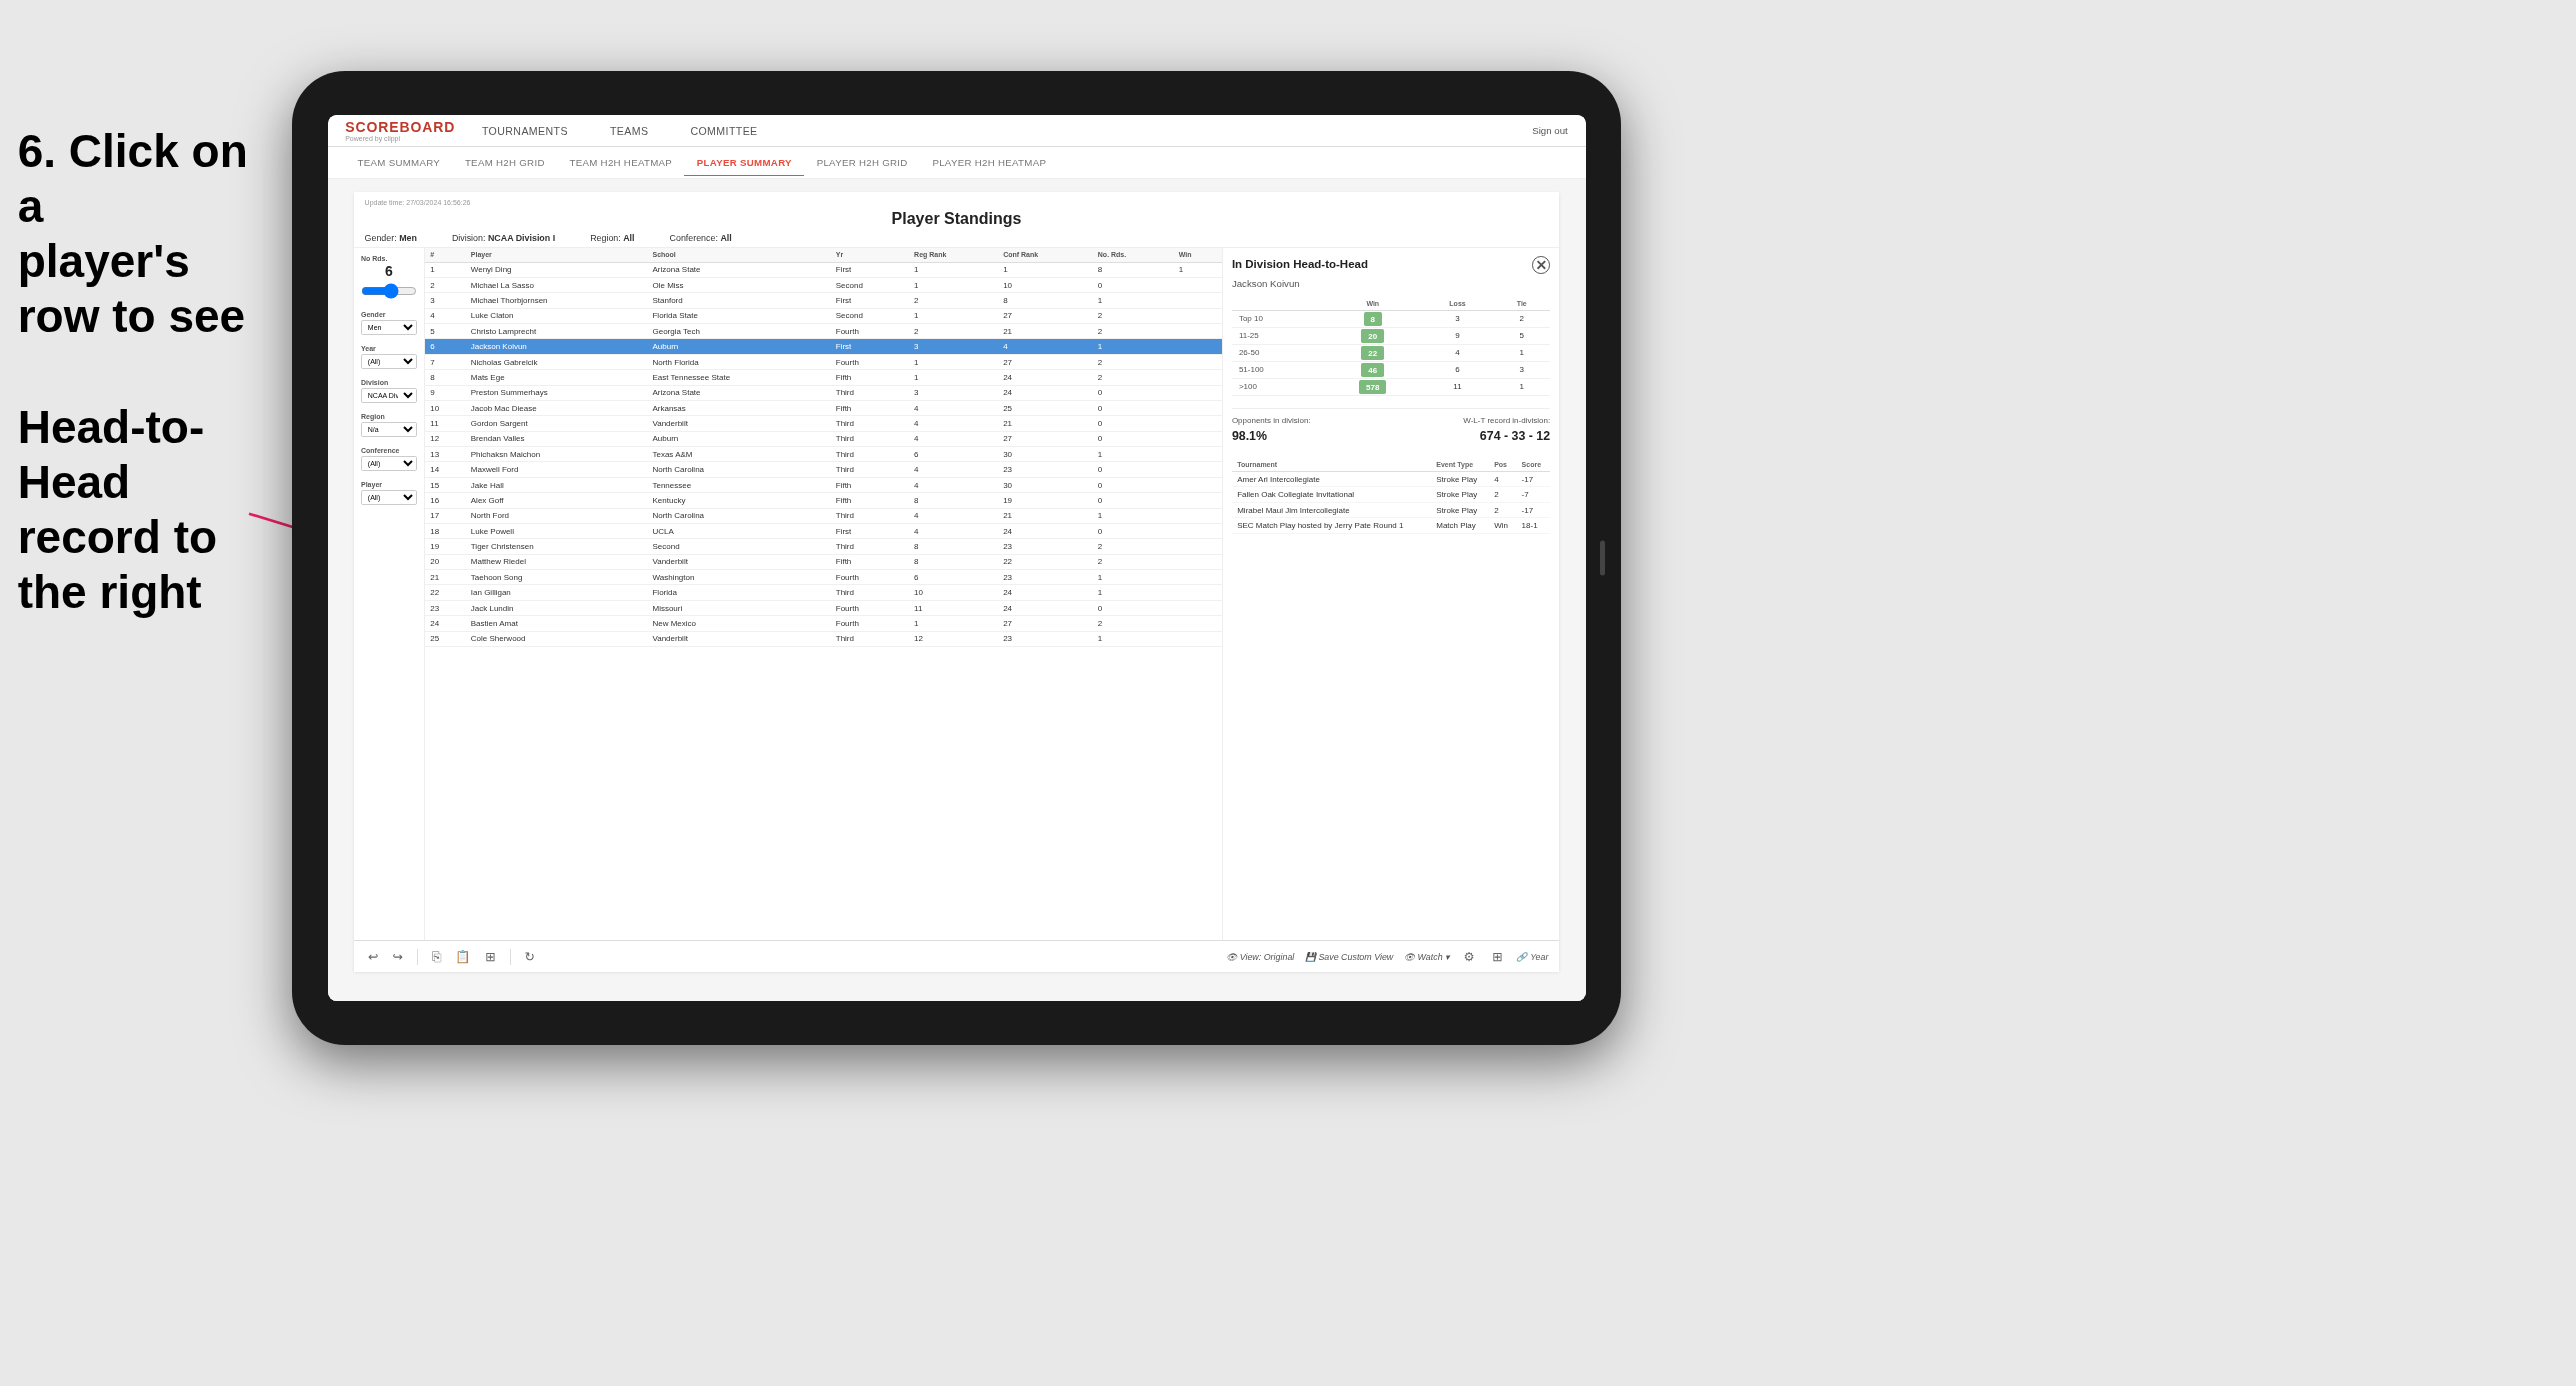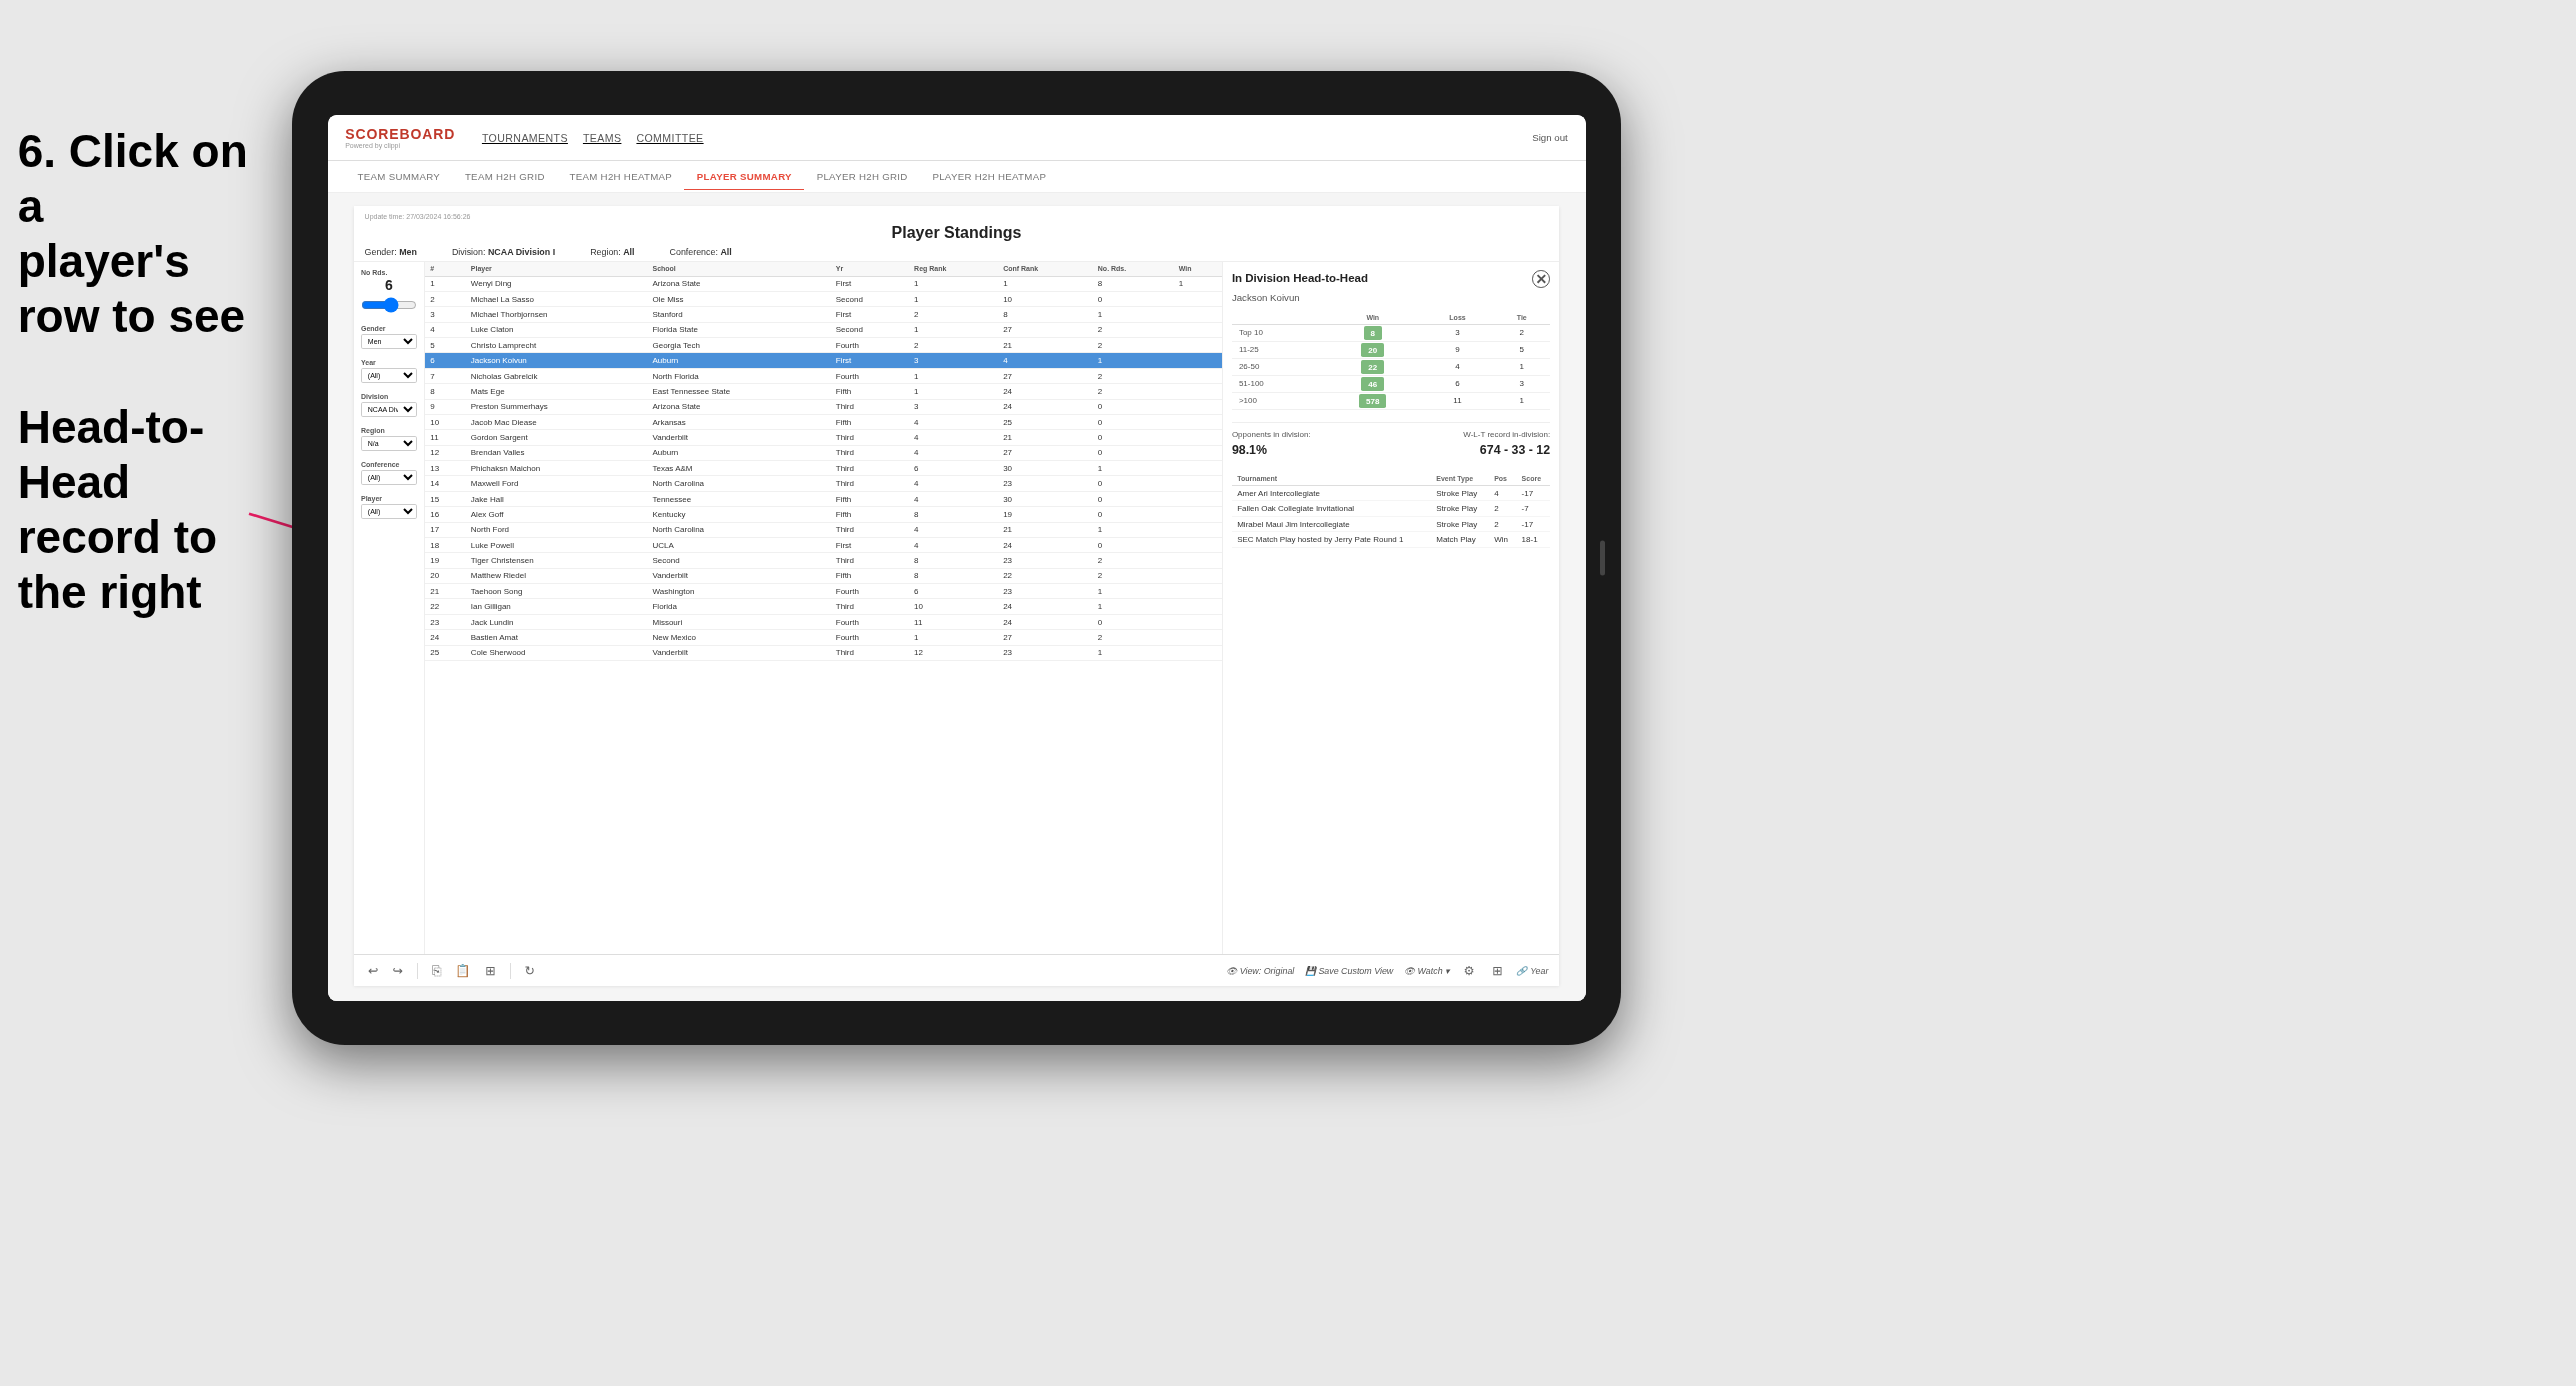"SCOREBOARD" .top-nav { height: 46px -> 32px }
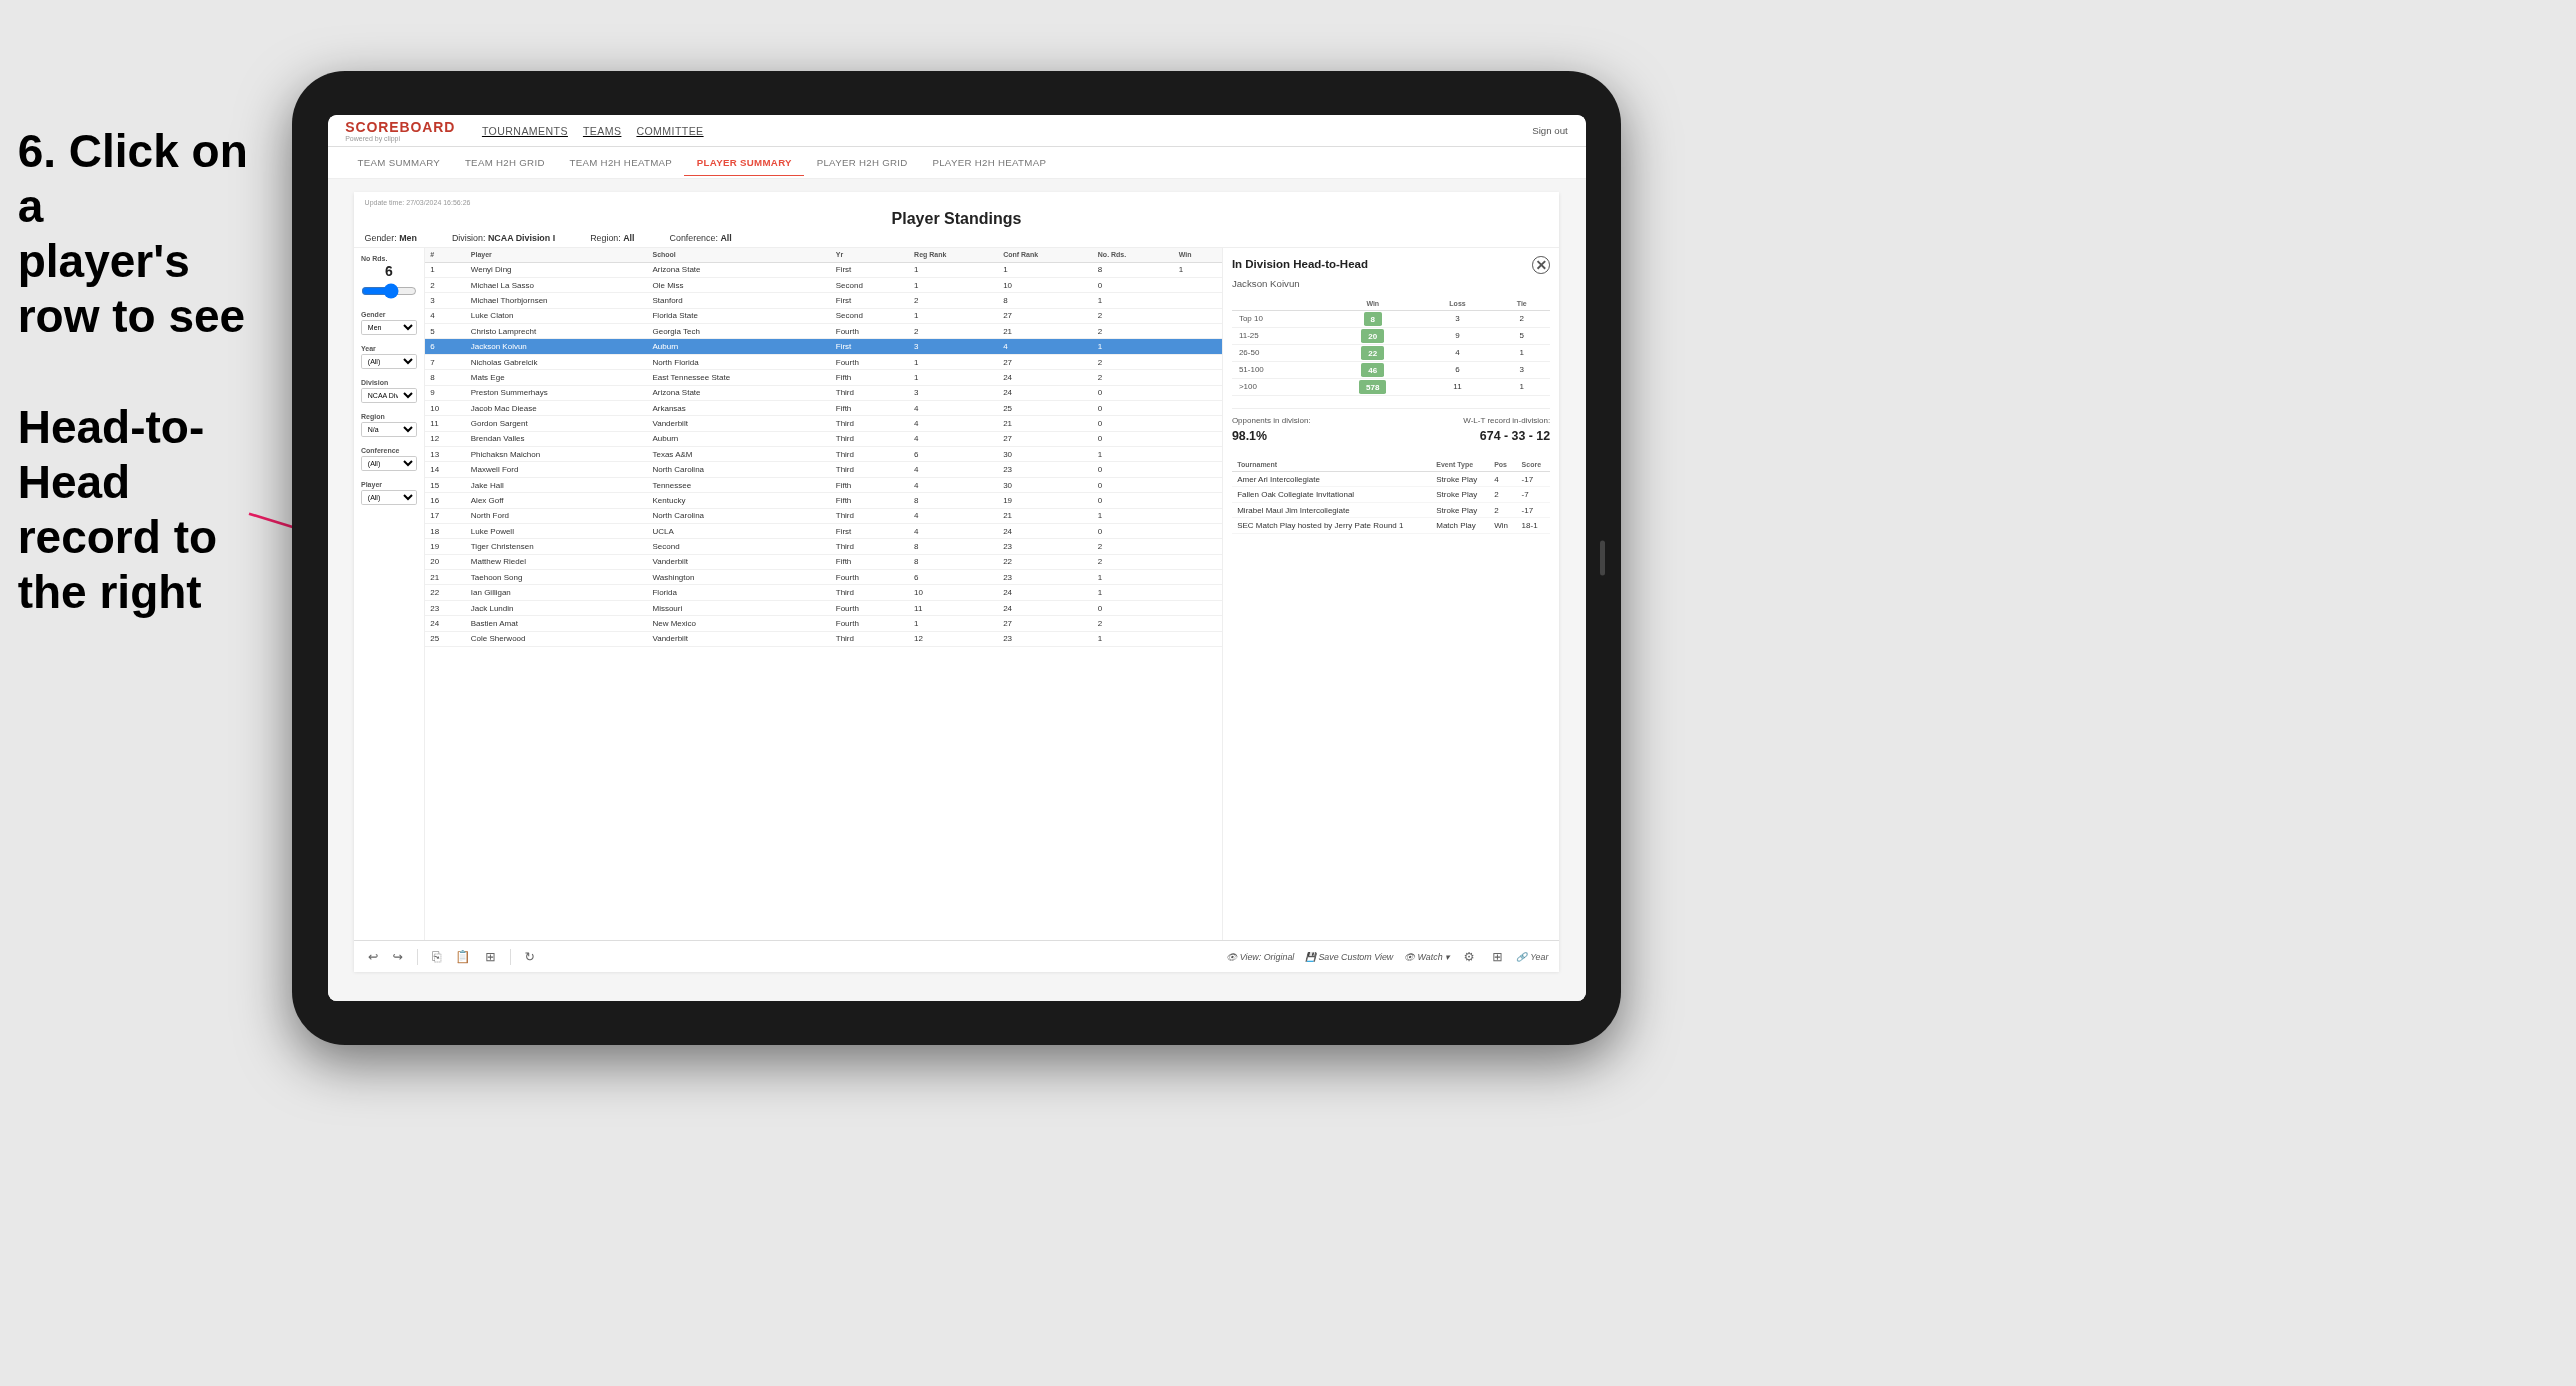"TOURNAMENTS" .nav-items { gap: 15px -> 42px; text-decoration: underline -> none }
